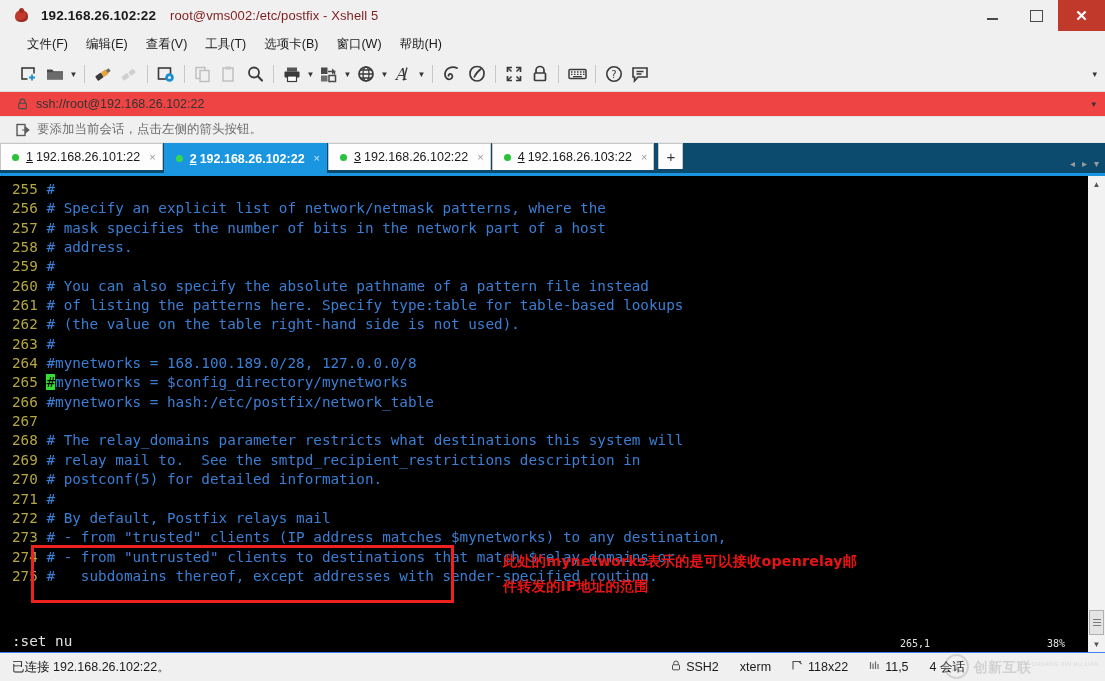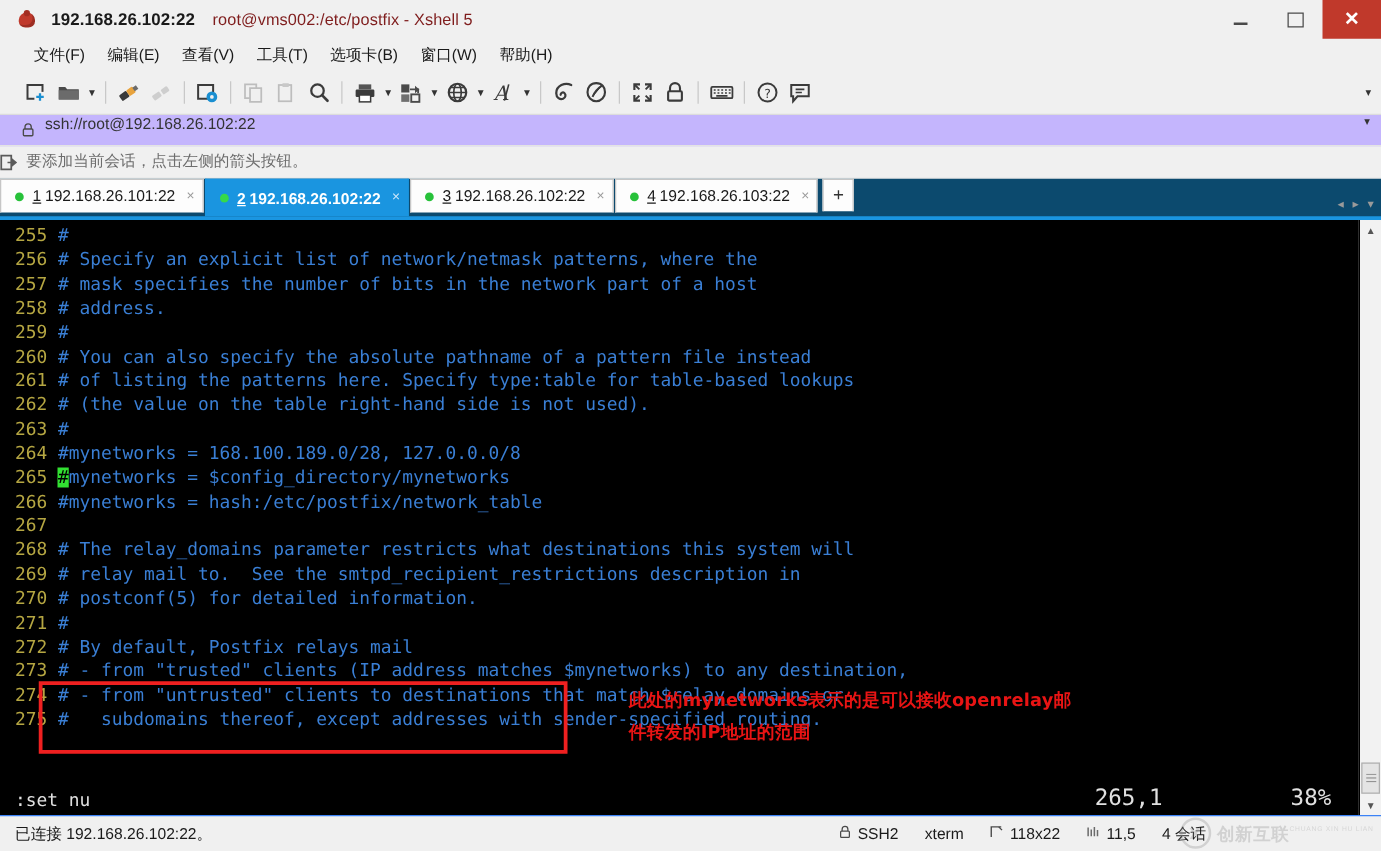"ssh://root@192.168.26.102:22" .addrbar { align-items: none -> center; background: #c4b5fd -> #ef4444 }
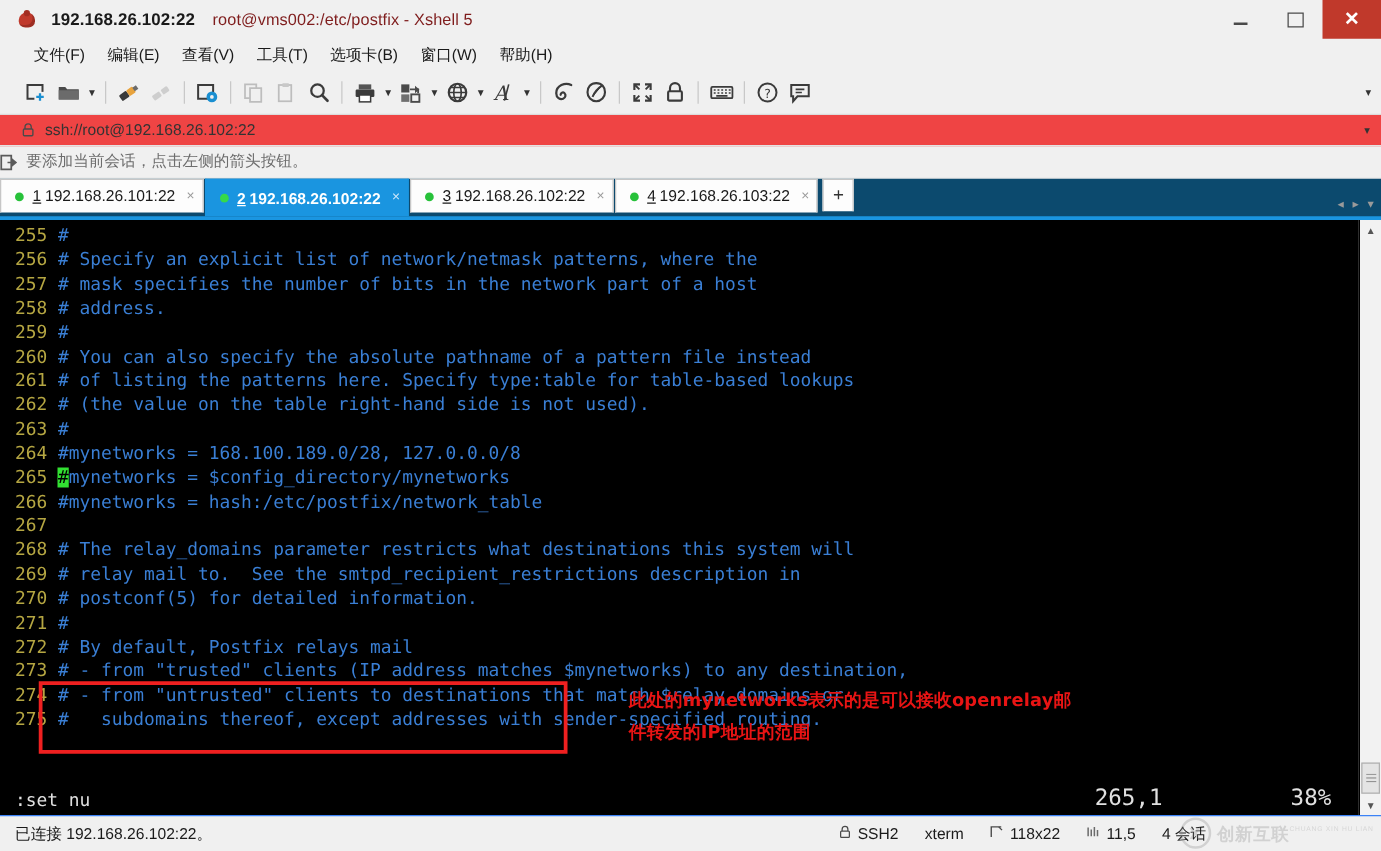"要添加当前会话，点击左侧的箭头按钮。" .hintbar { padding-left: none -> 16px }
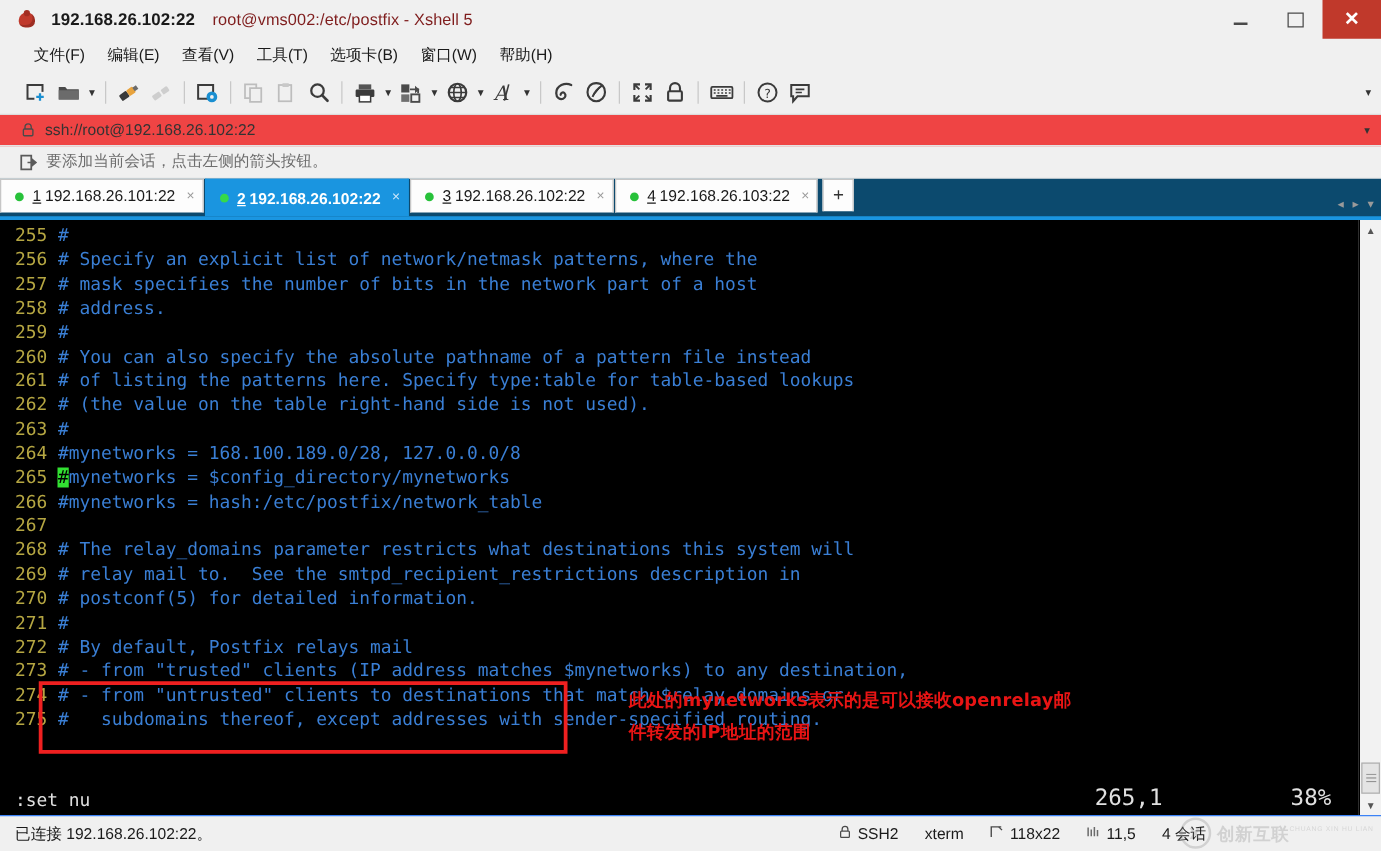"265,1" .status-right { font-size: 18px -> 10px }
